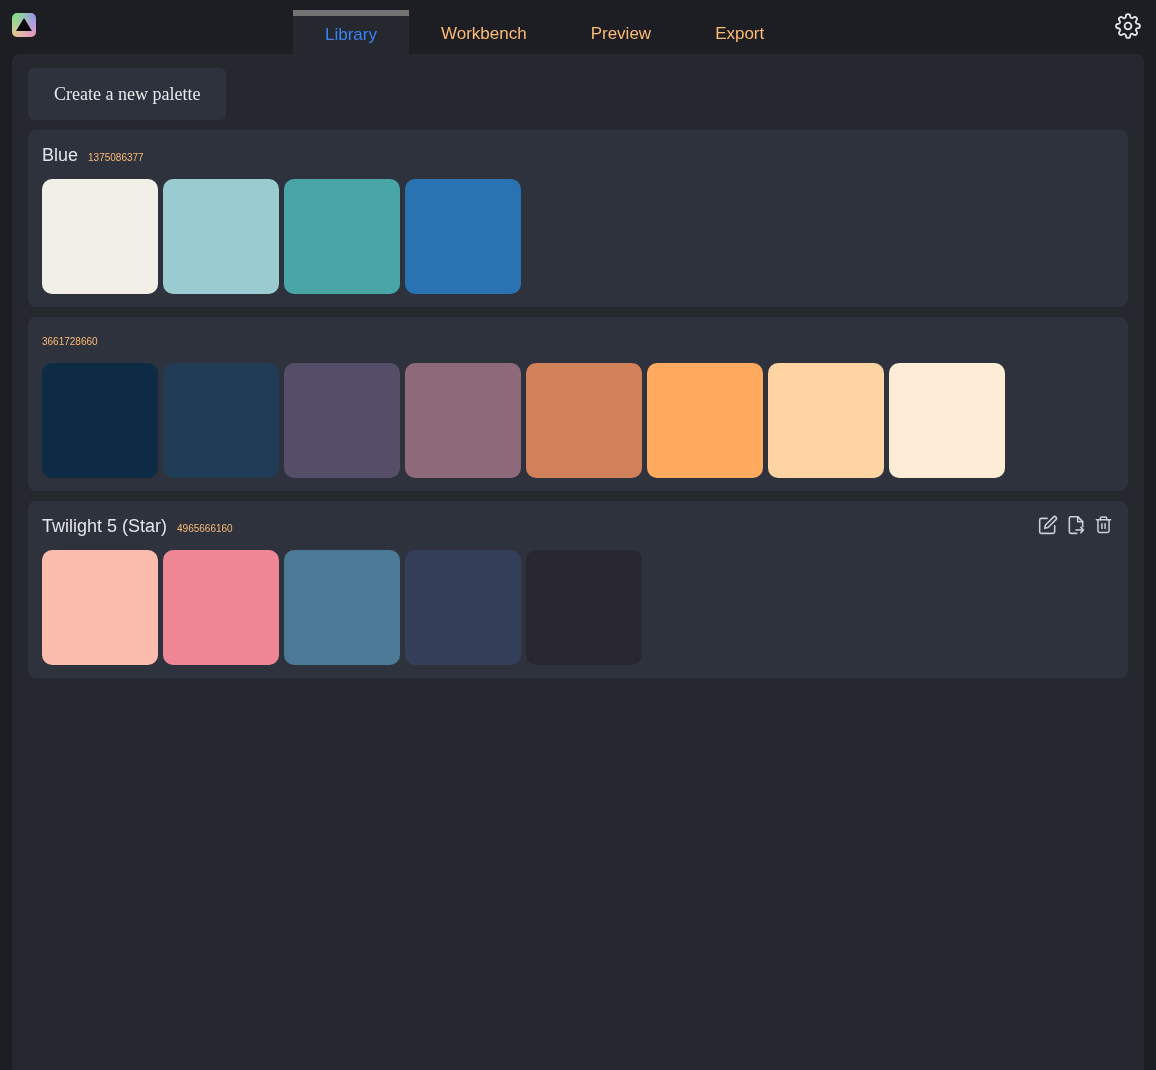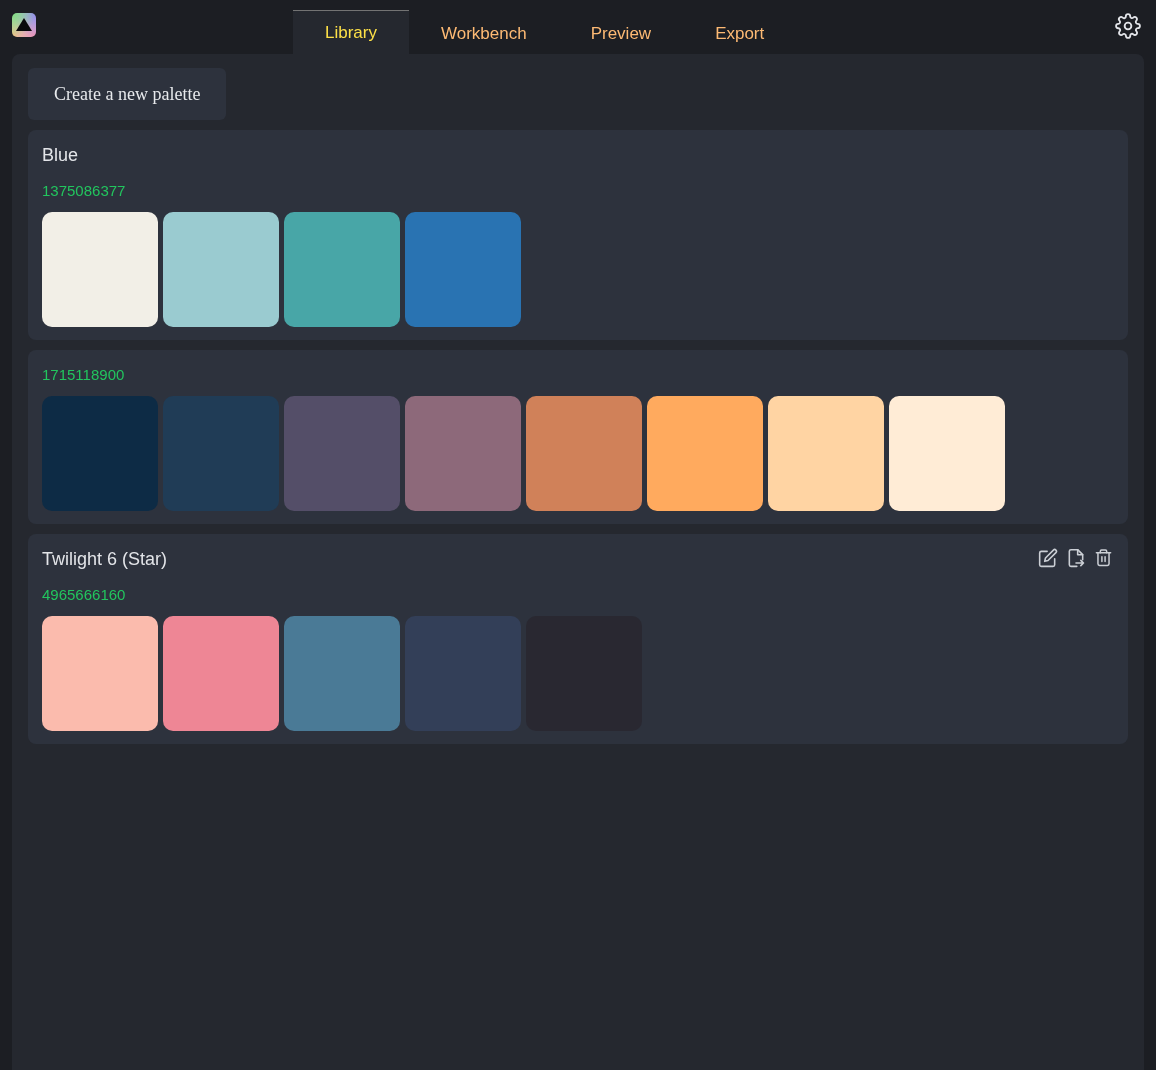"Library" .tab.active { border-top: 1px solid #737373 -> 6px solid #737373; color: #fde047 -> #3b82f6 }
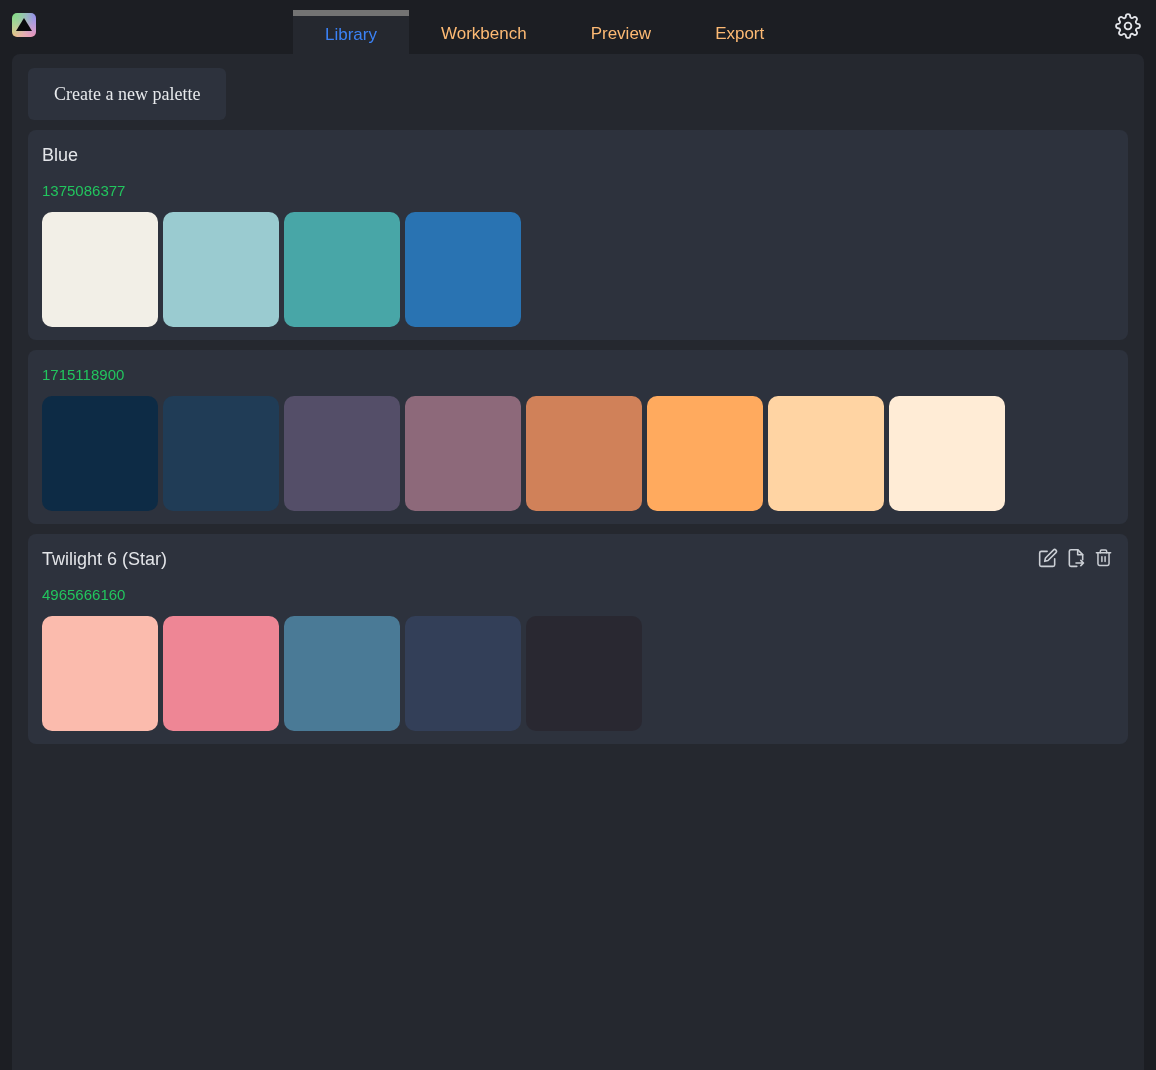"Blue" .card-header { flex-direction: column -> none }
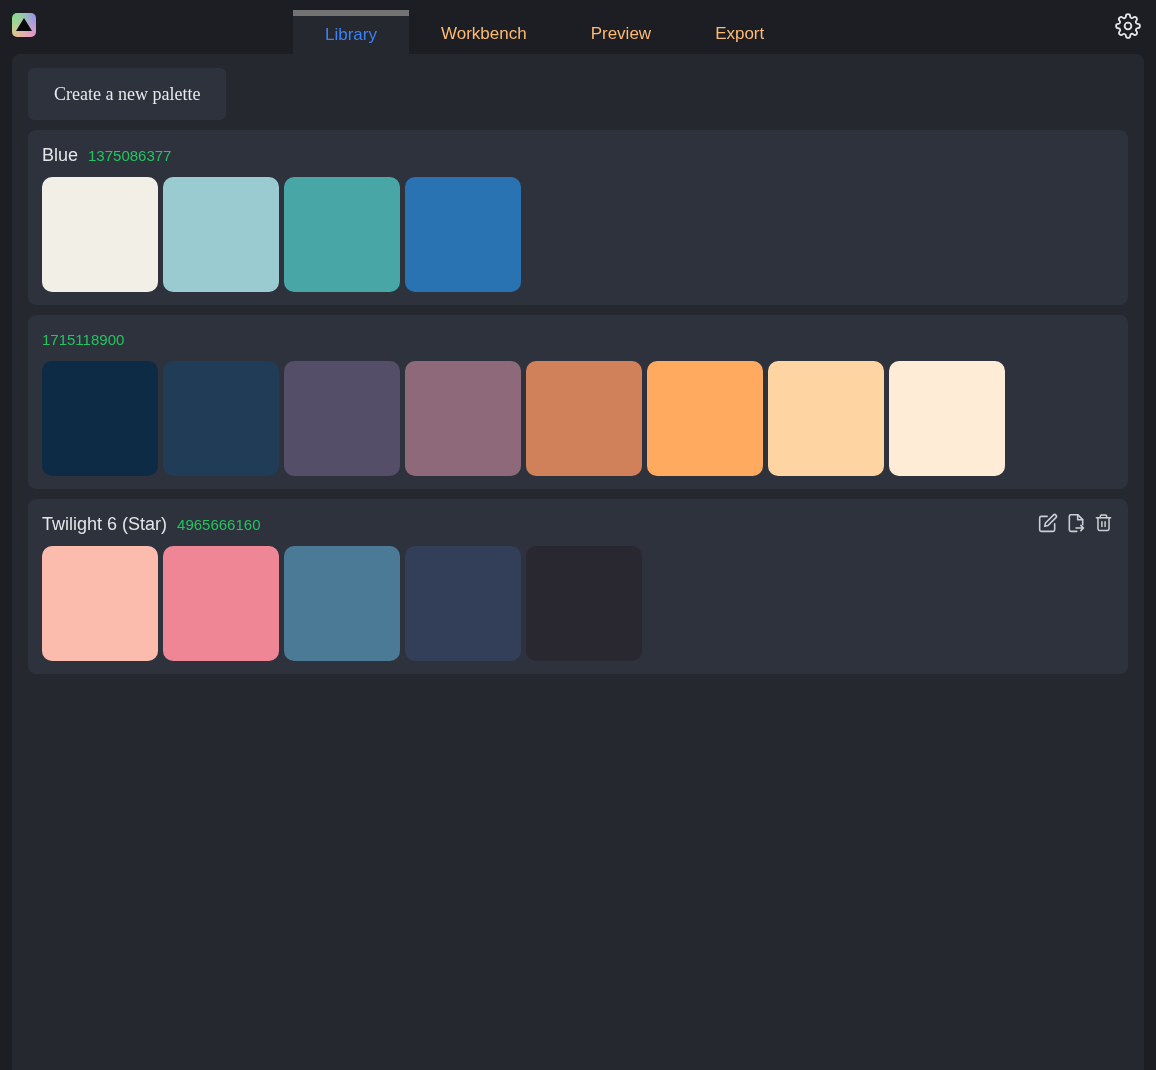"1375086377" .card-id { color: #22c55e -> #fdba74; font-size: 15px -> 10px }
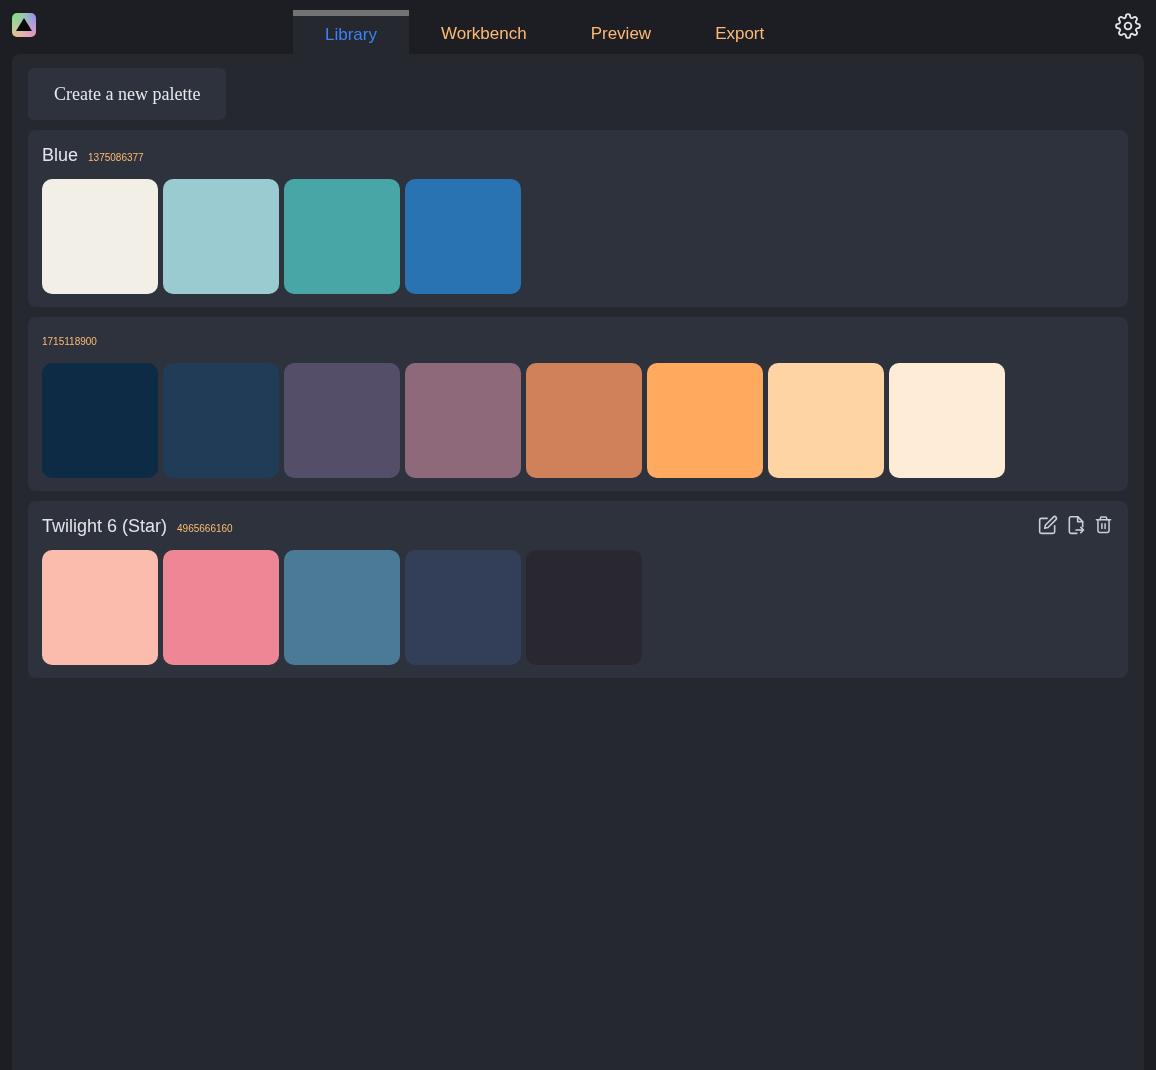"1715118900" span.card-id { text: 1715118900 -> 3661728660 }
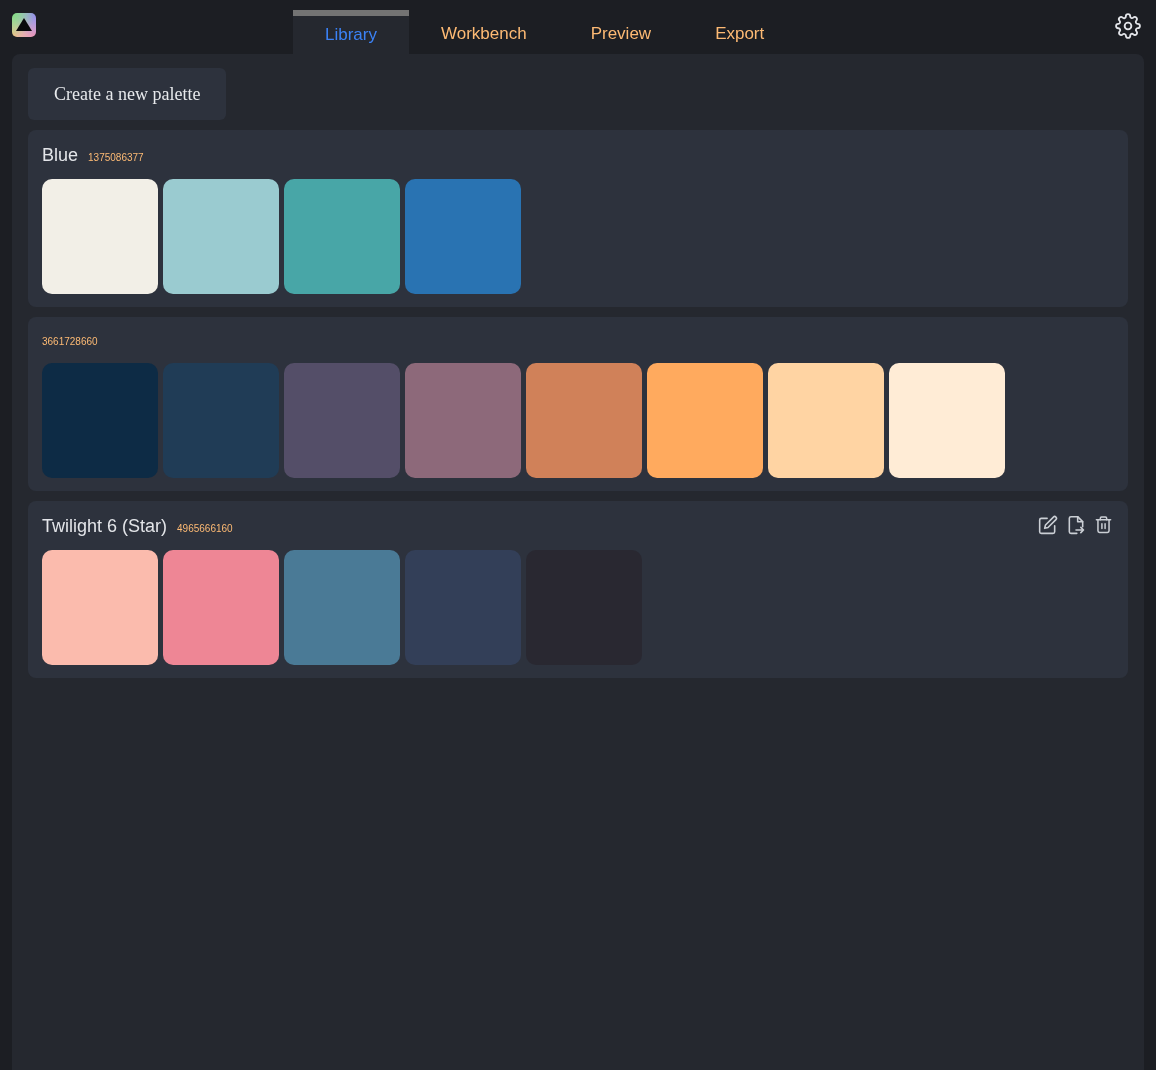"Twilight 6 (Star)" span.card-title { text: 6 -> 5 }
